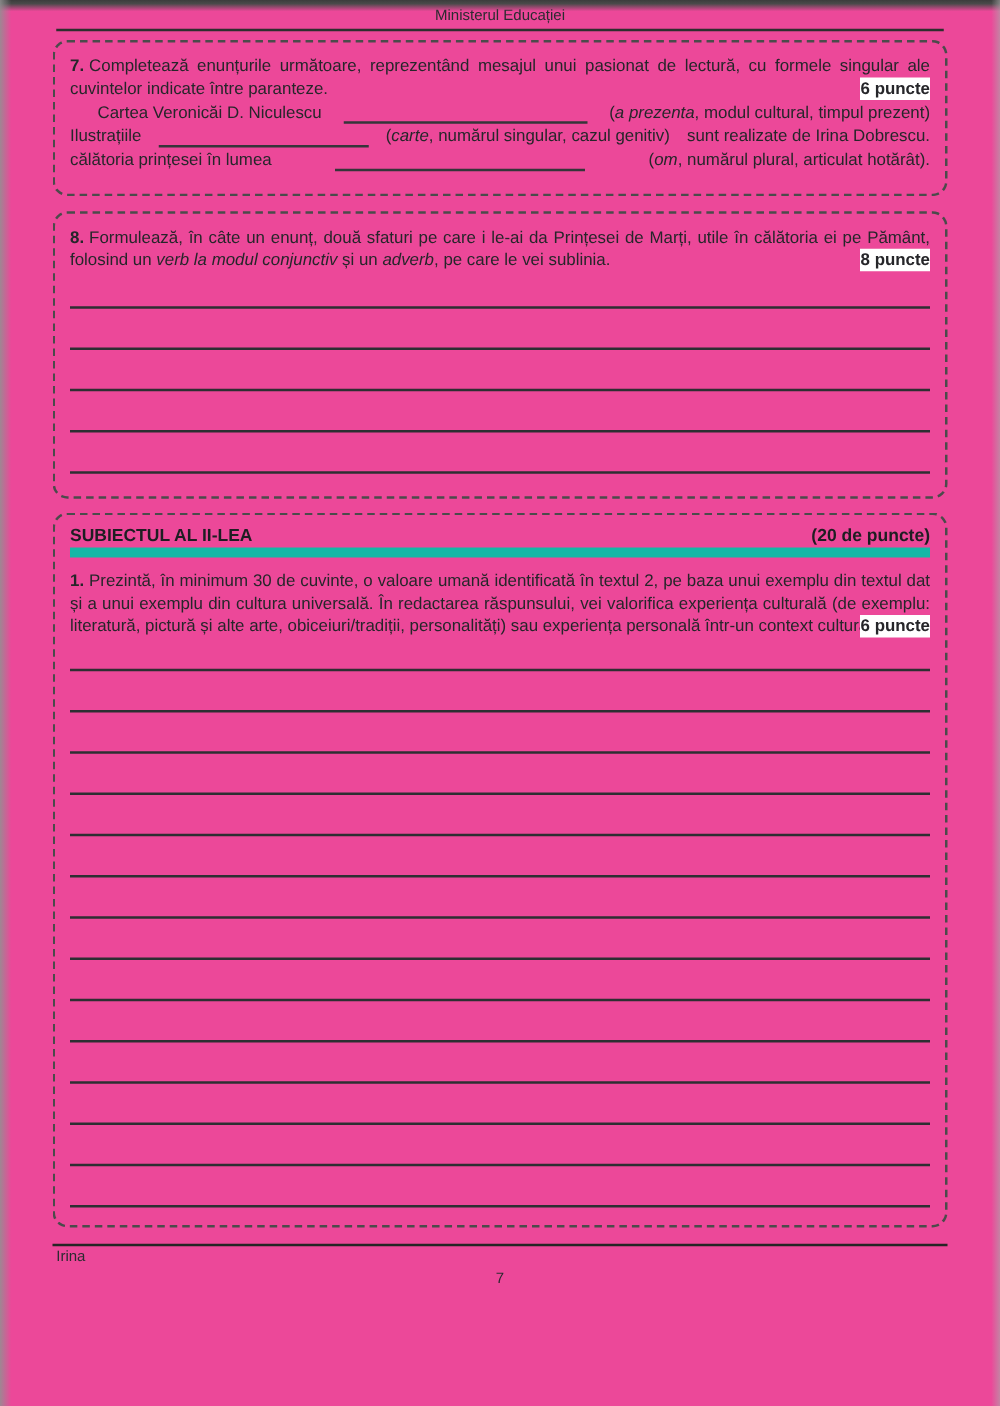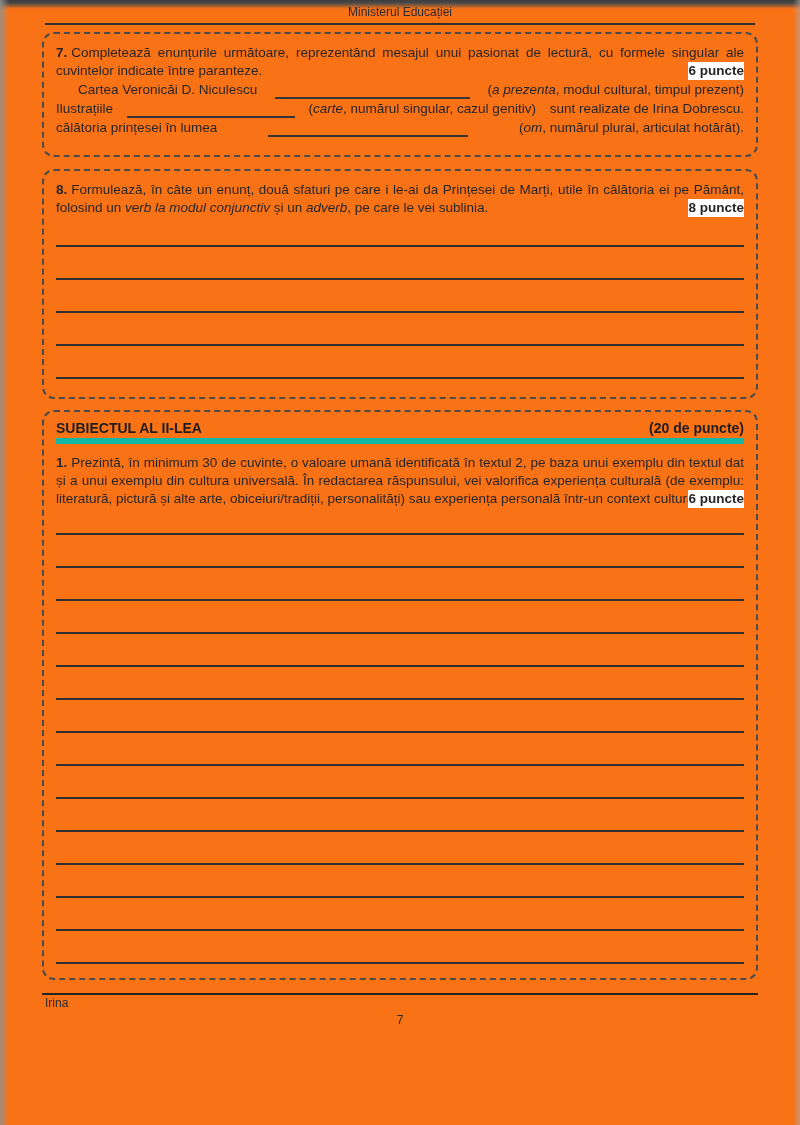"Ministerul Educației" .page { background: #f97316 -> #ec4899 }
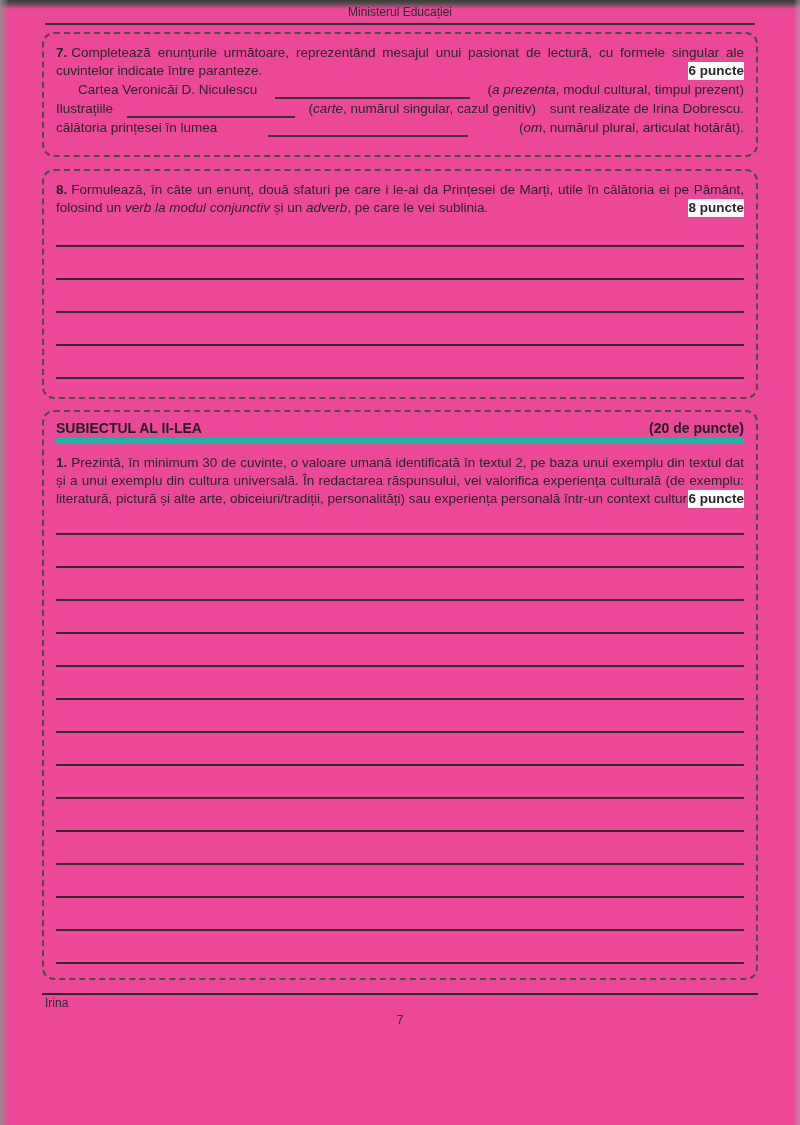"SUBIECTUL AL II-LEA" .sub2-heading { border-bottom: 6px solid #14b8a6 -> 8px solid #14b8a6 }
